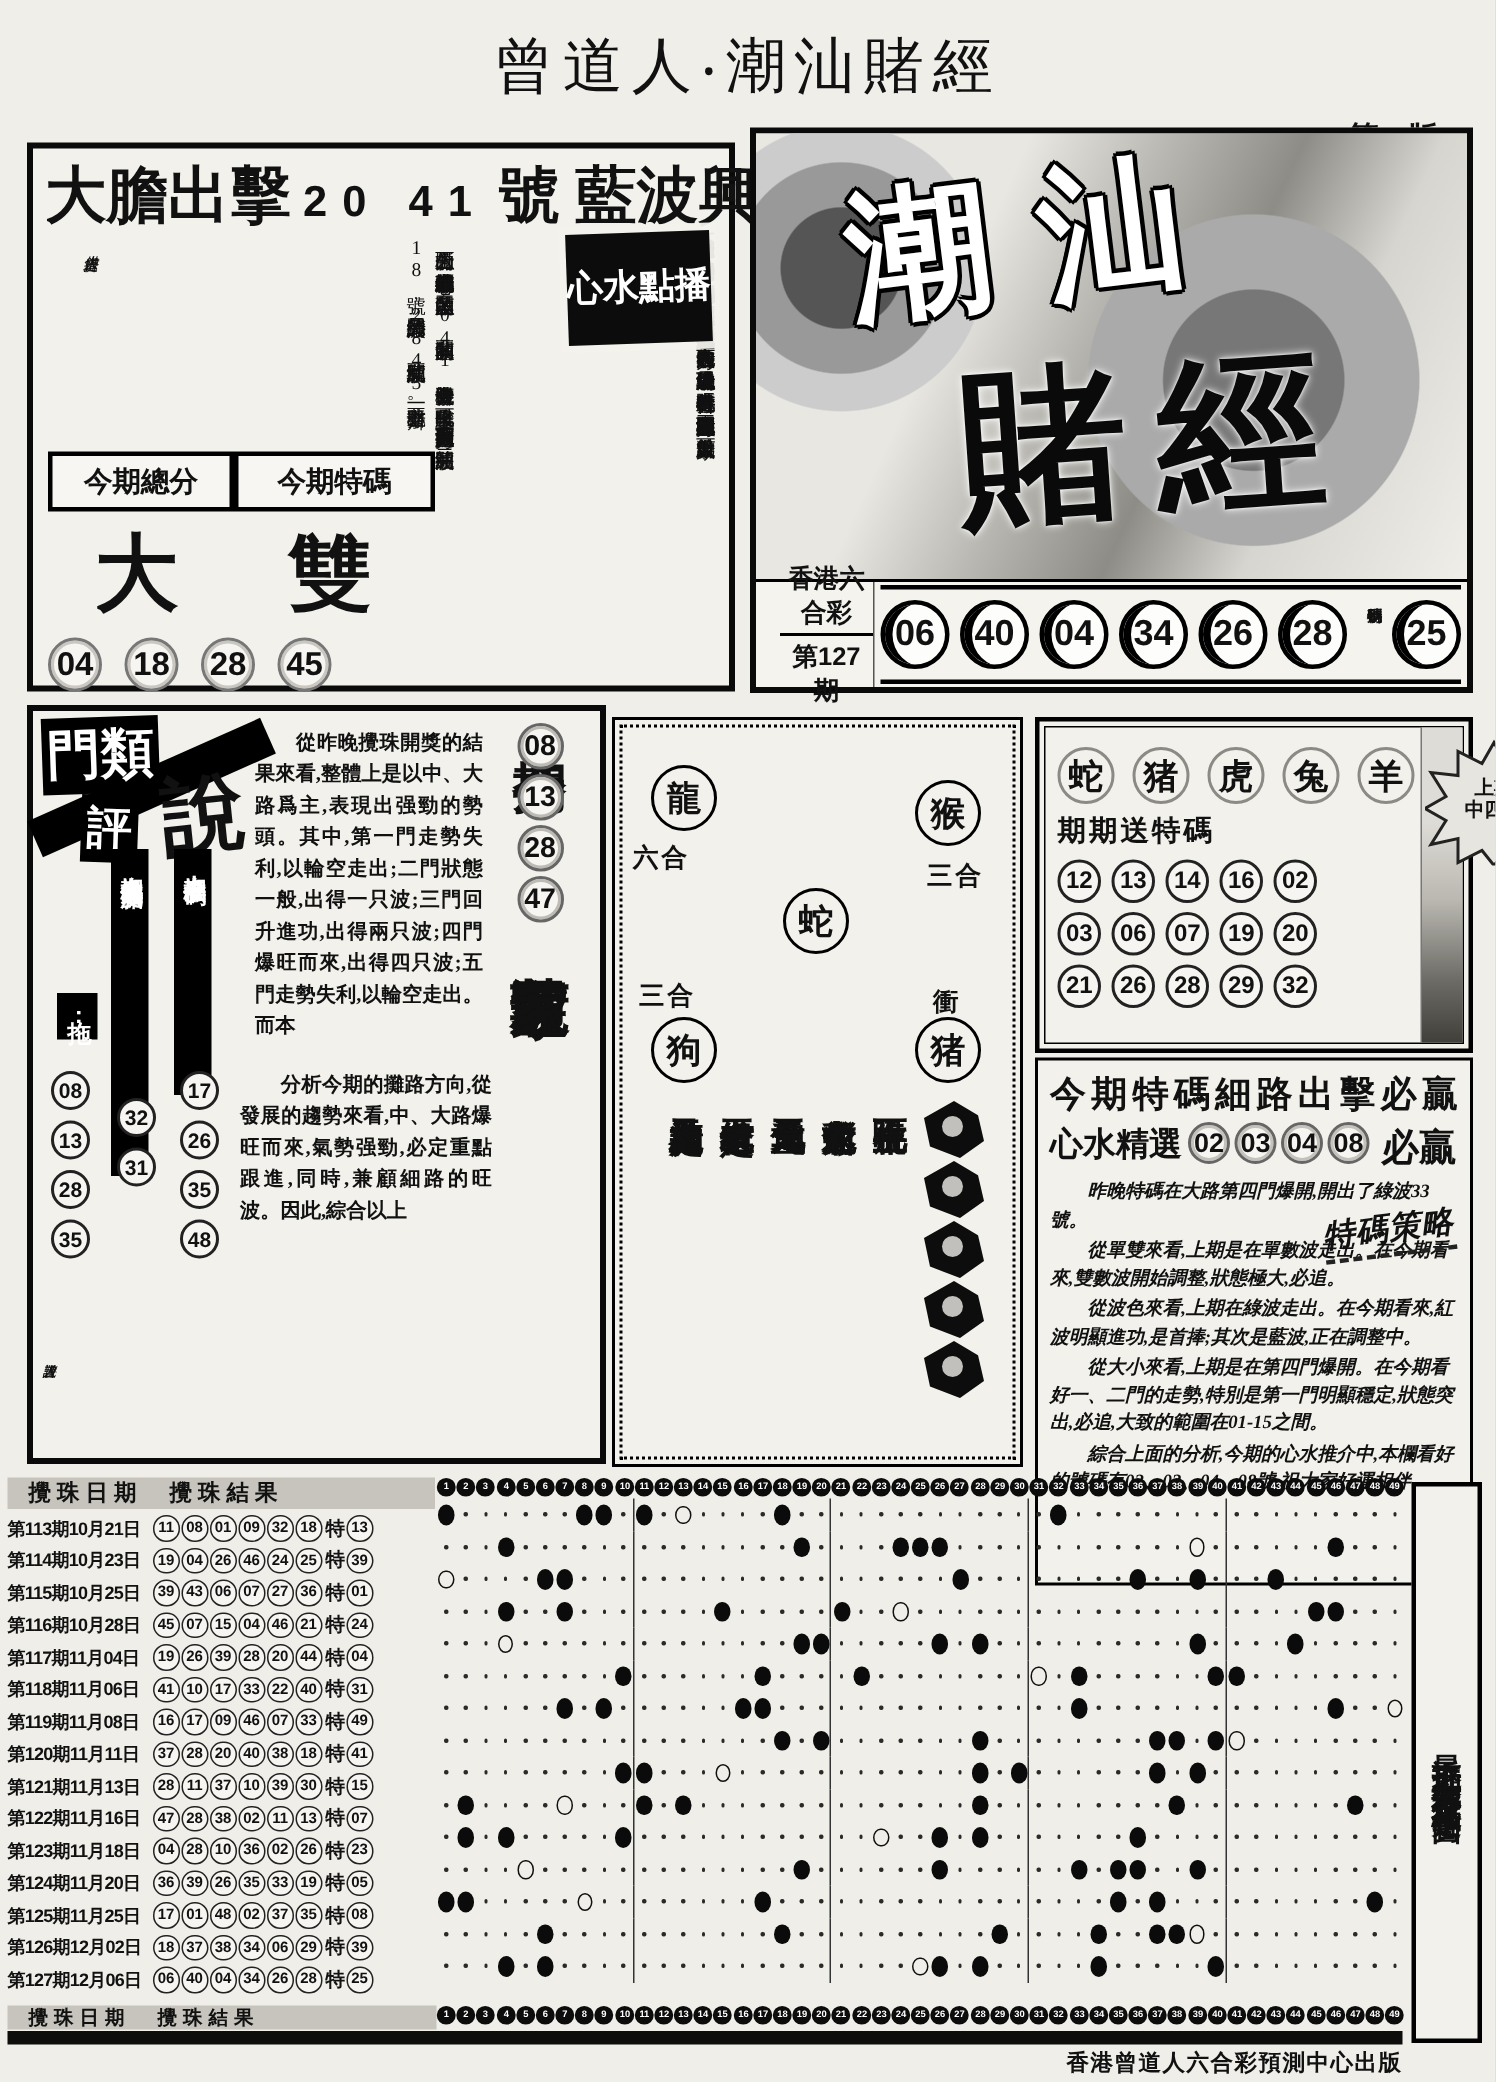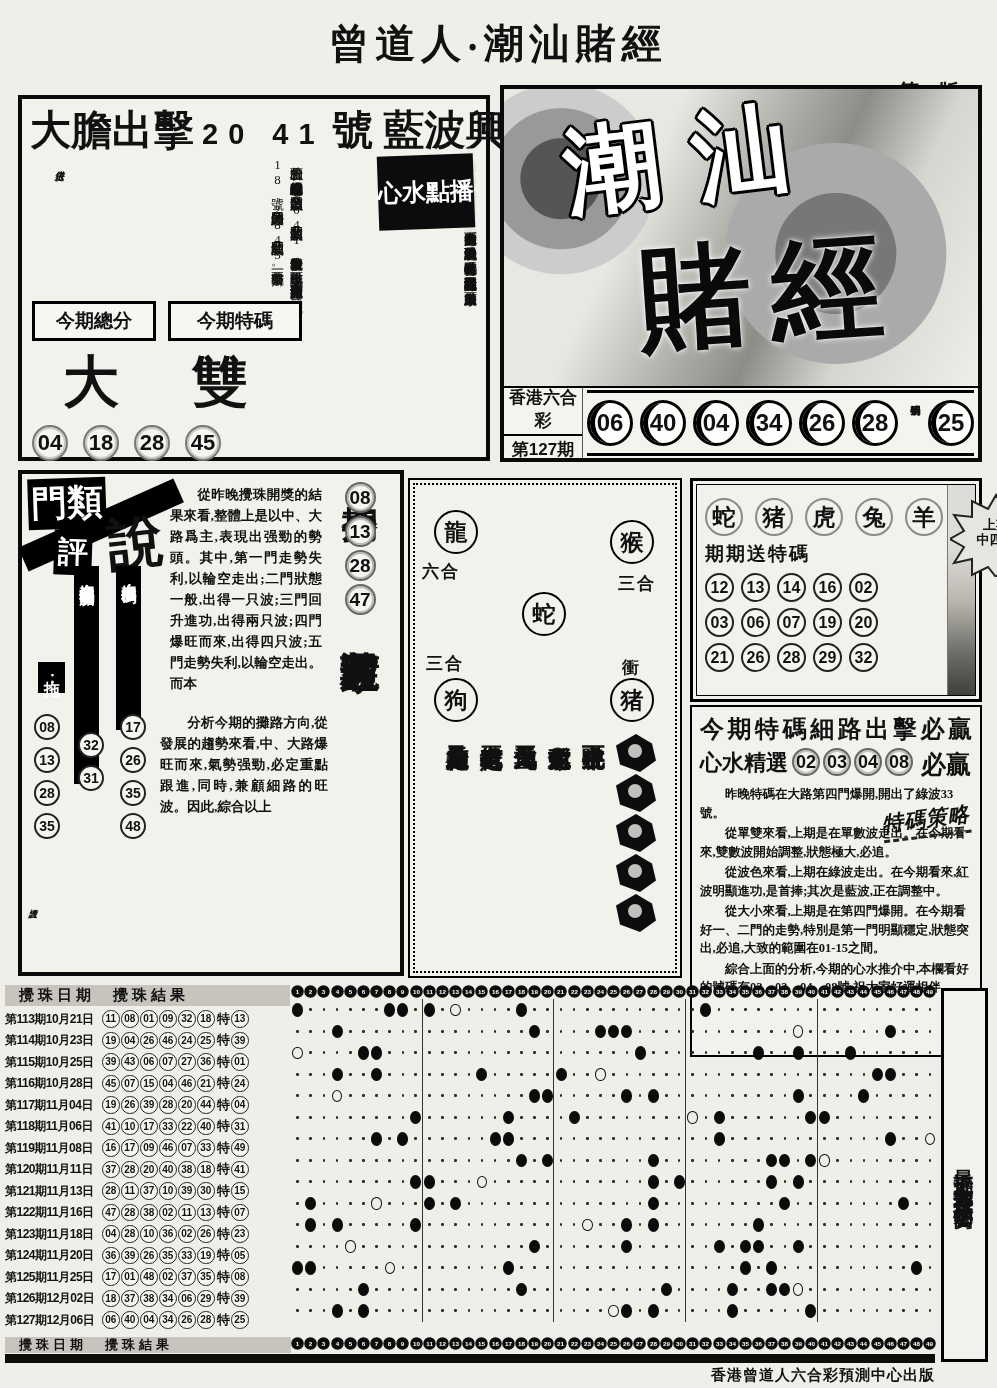"曾道人‧潮汕賭經" #masthead { font-weight: 700 -> 400 }
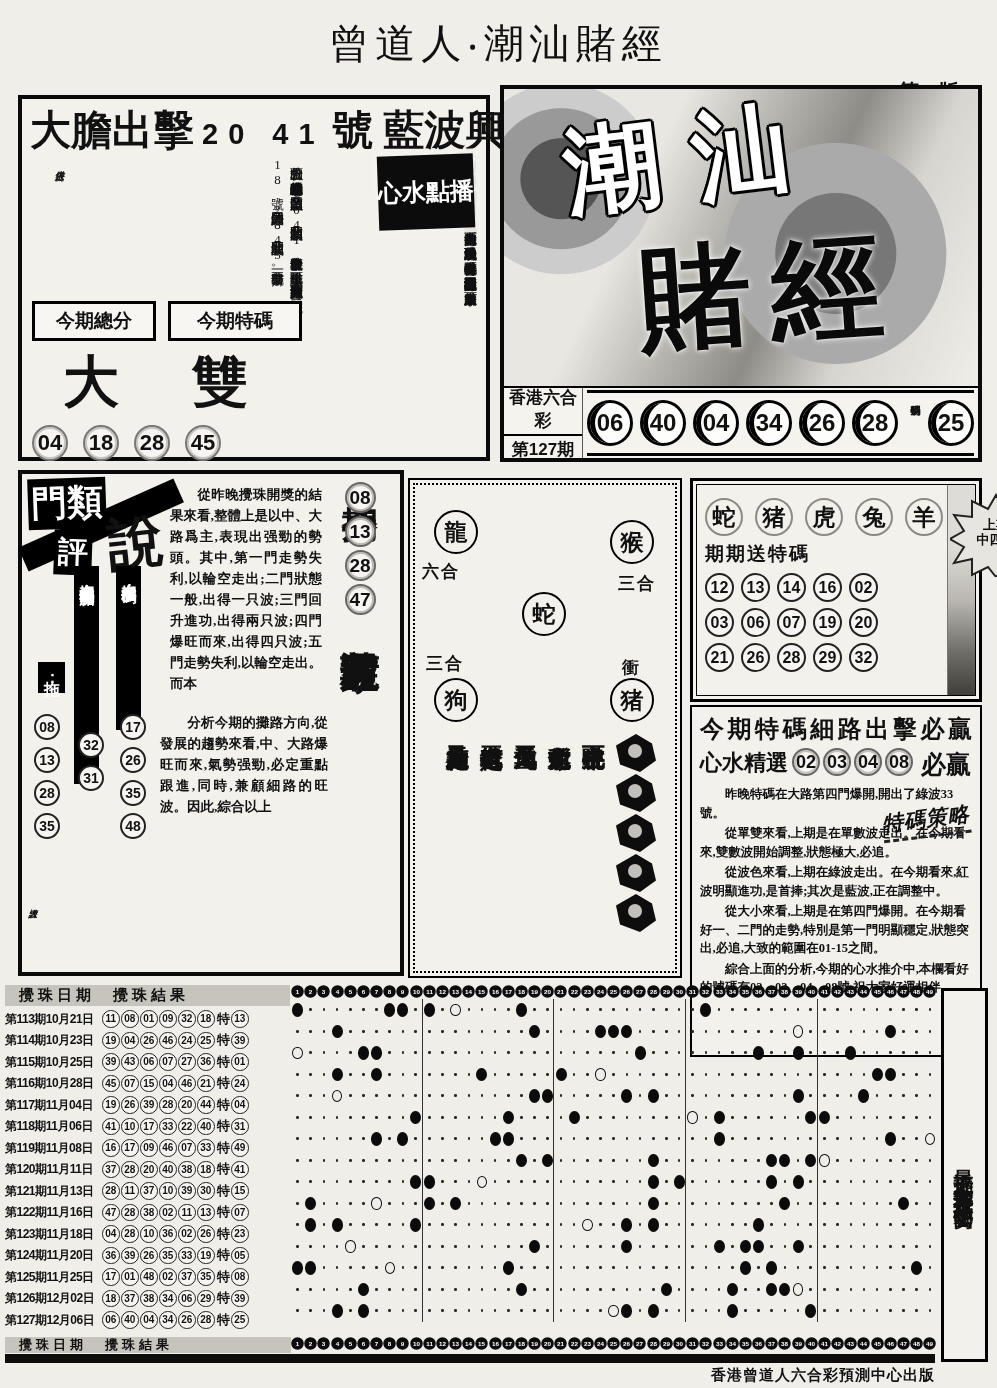"今期總分" .tl-lblrow { gap: 12px -> none }
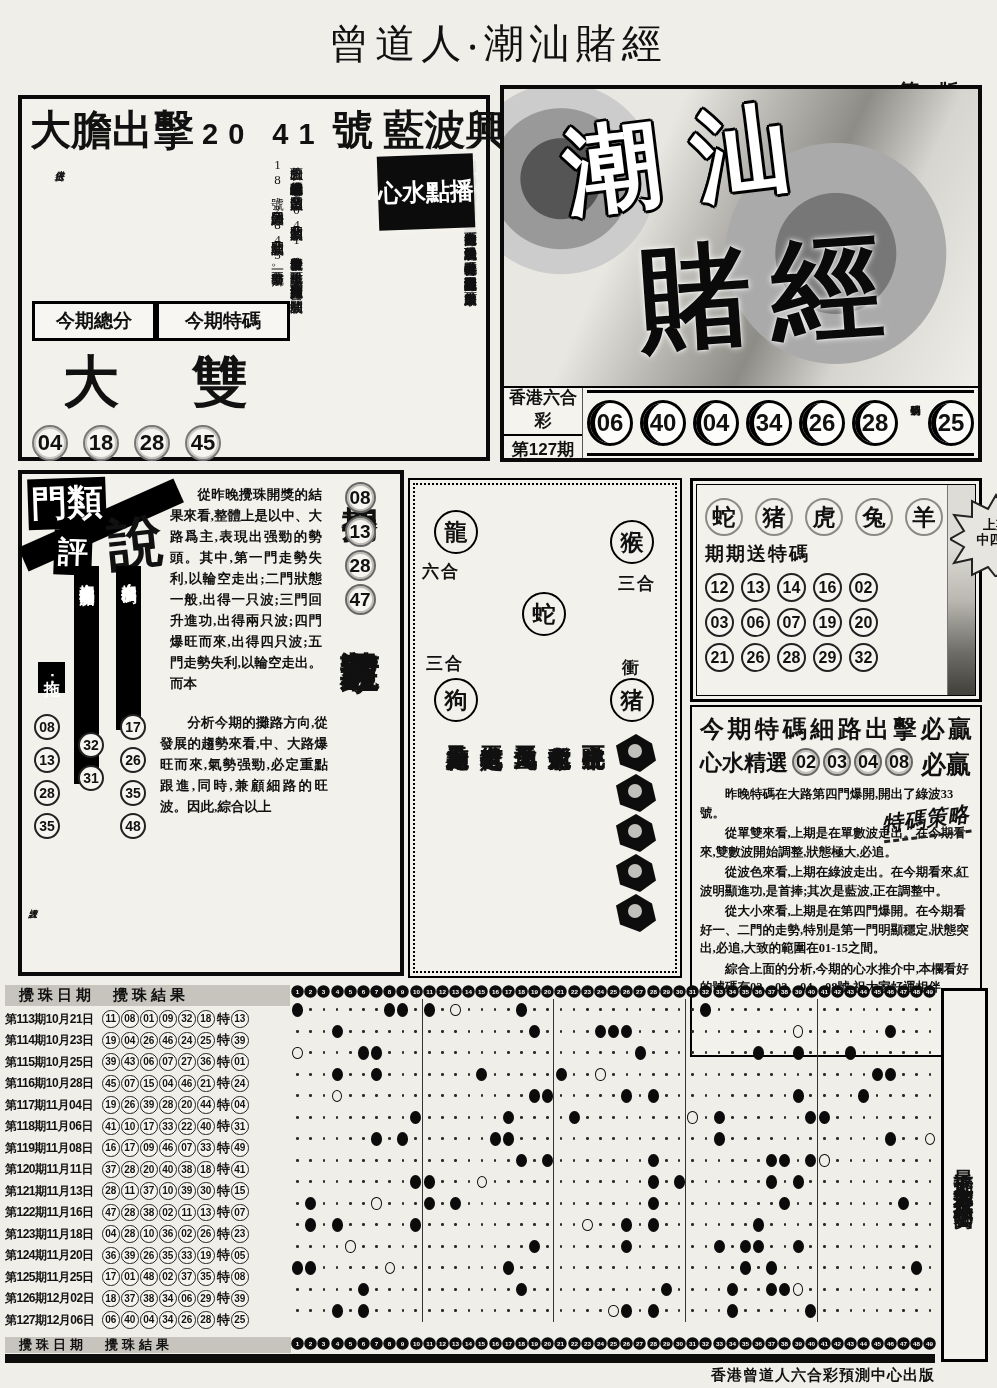"香港六合彩" #logo-issue .t { margin-left: none -> 16px }
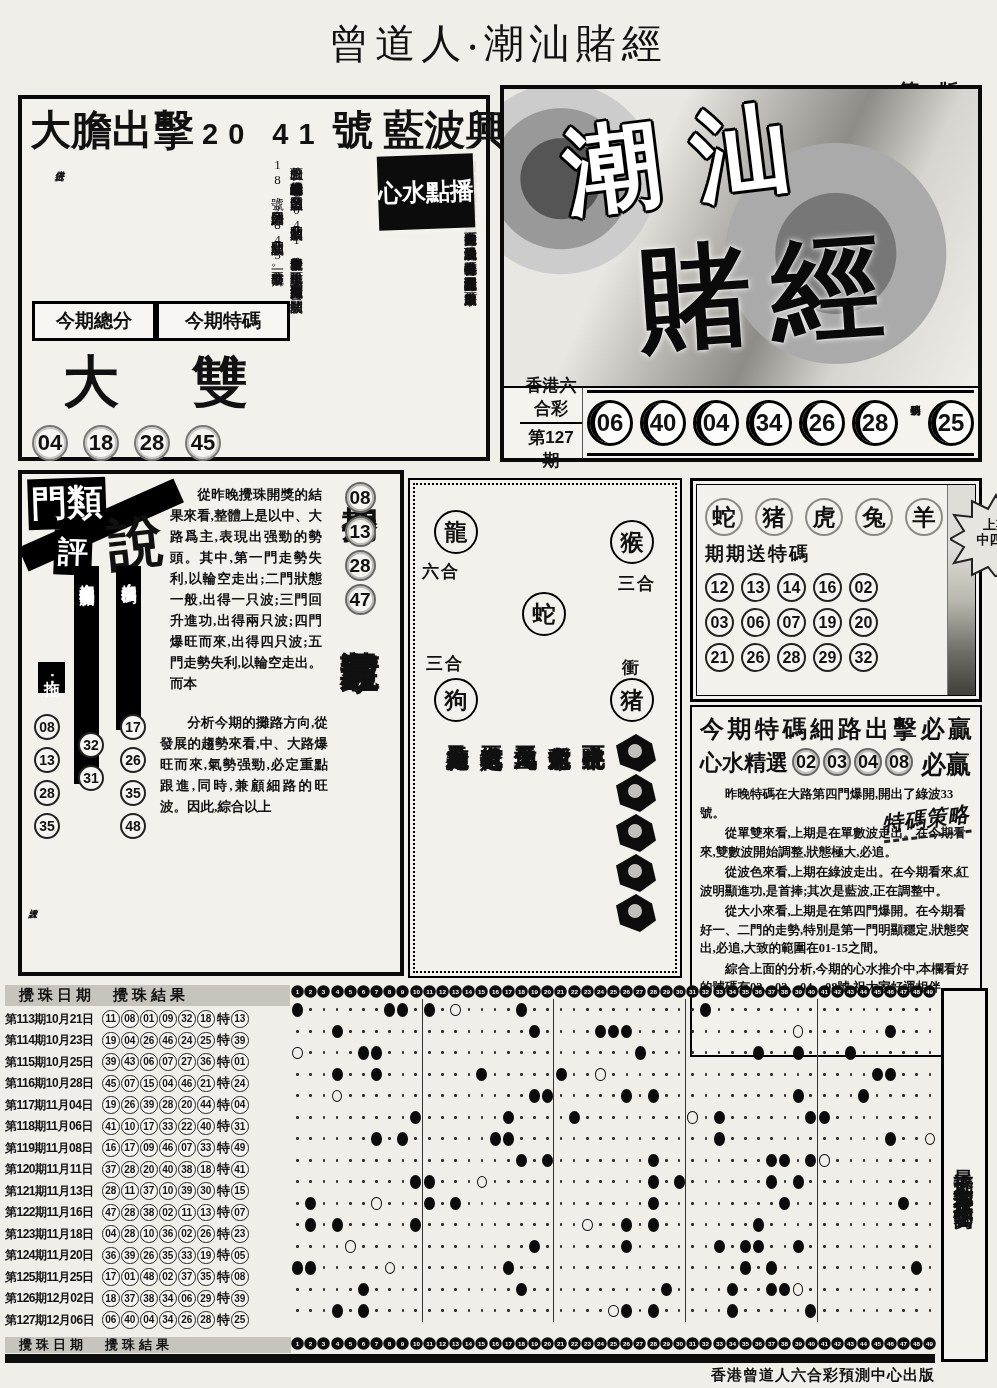"昨晚特碼在大路第四門爆開,開出了綠波33號。" #sx p { font-style: none -> italic }
